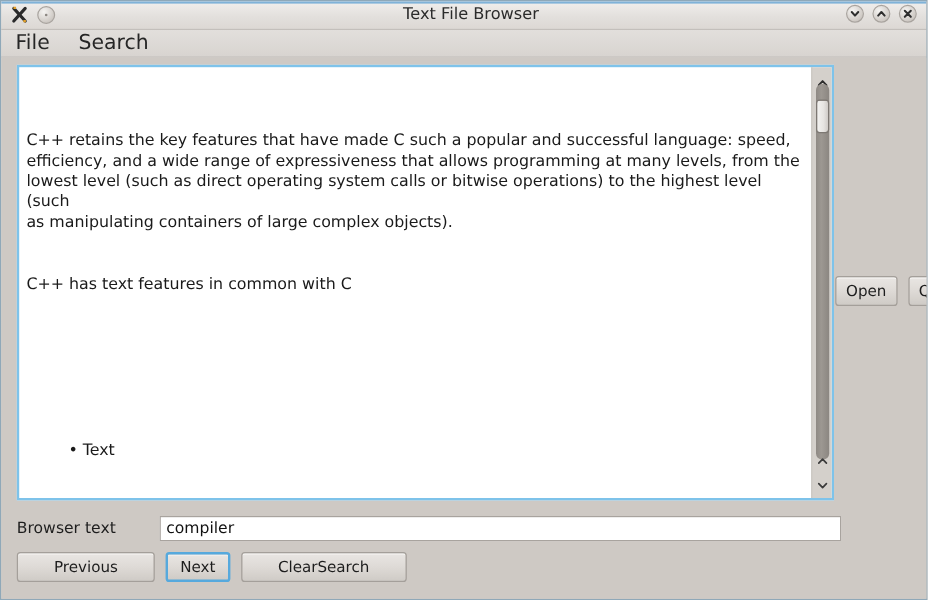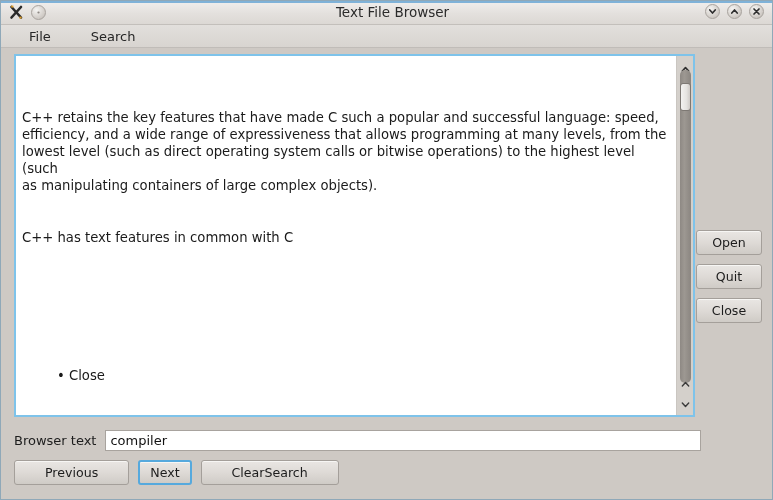"File" .menu-item { font-size: 13px -> 17px; margin-left: 16px -> none }
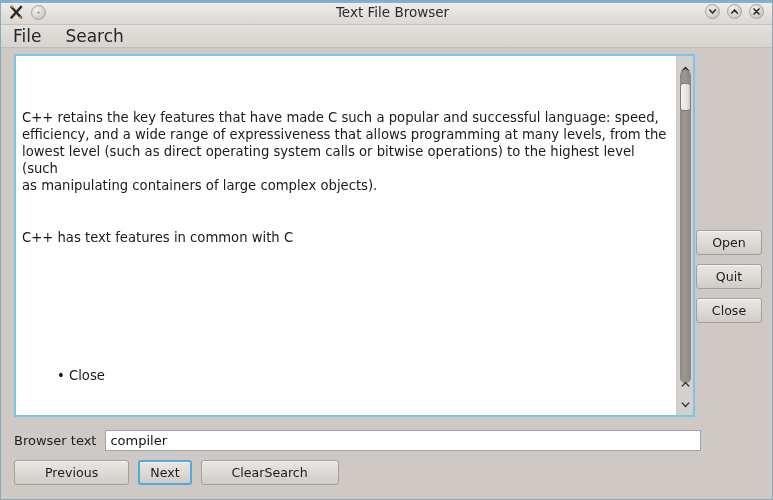"Open" .side-buttons { flex-direction: column -> row }
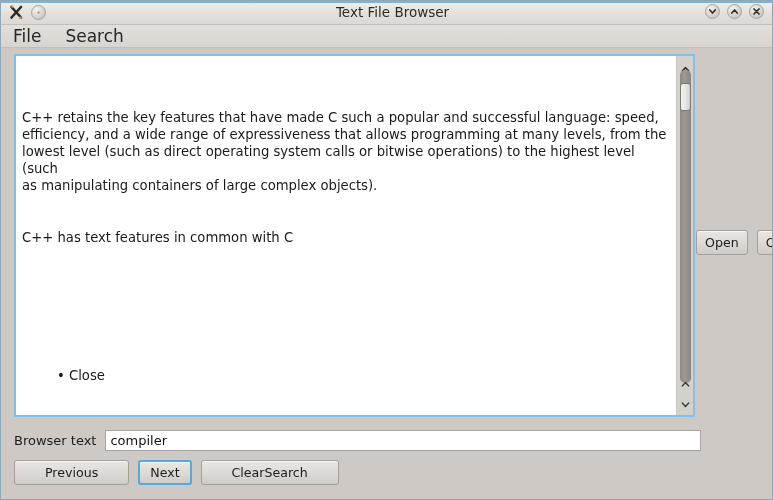"• Close" div { text: Close -> Text }
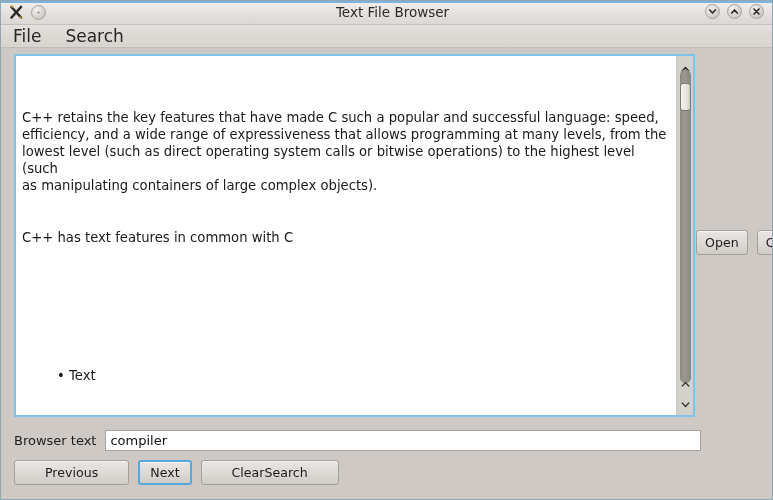"compiler" .search-input { margin-left: none -> 28px }
